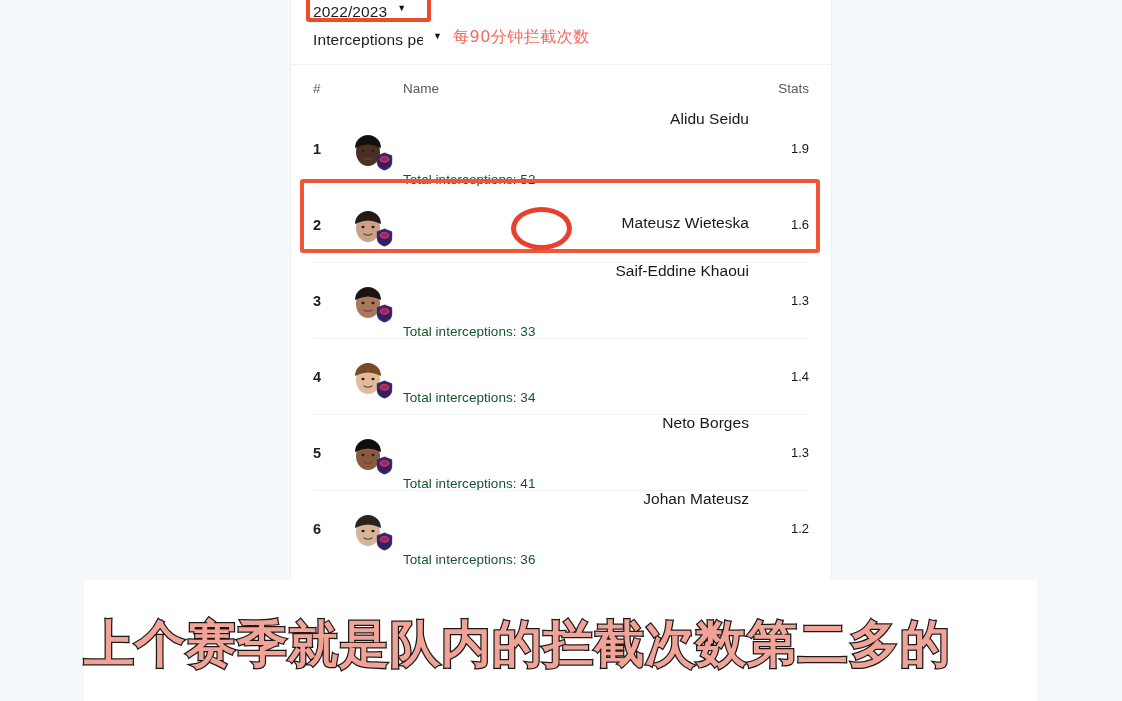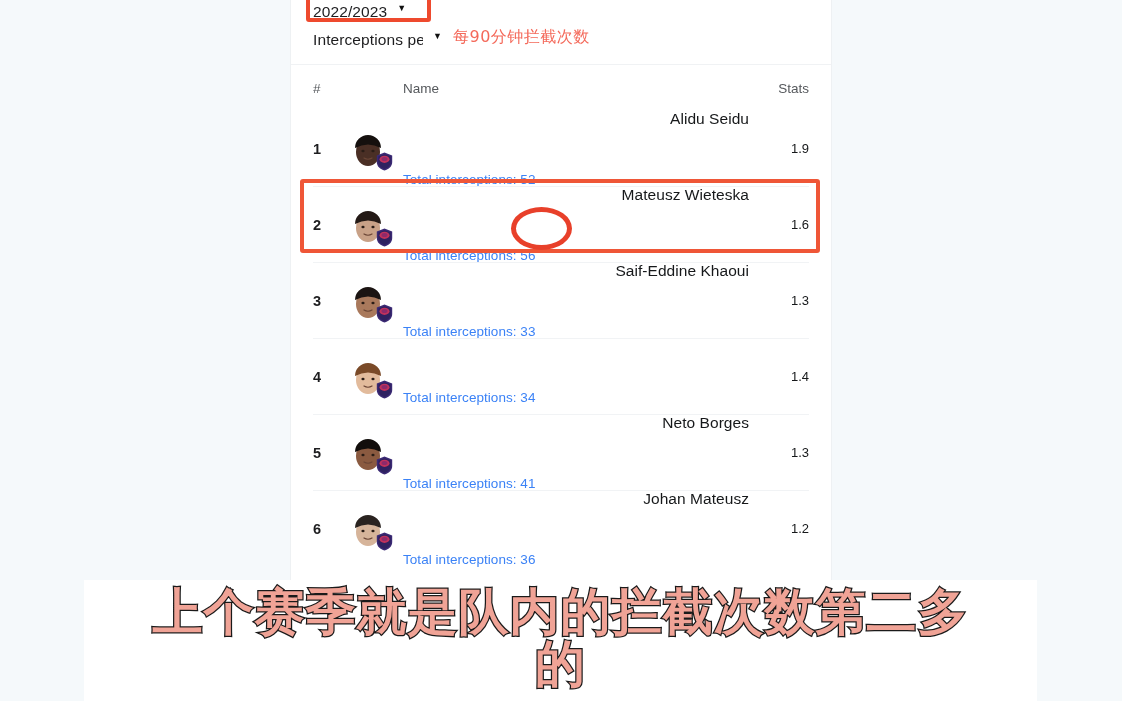"Total interceptions: 52" .psub { color: #3b82f6 -> #14532d }
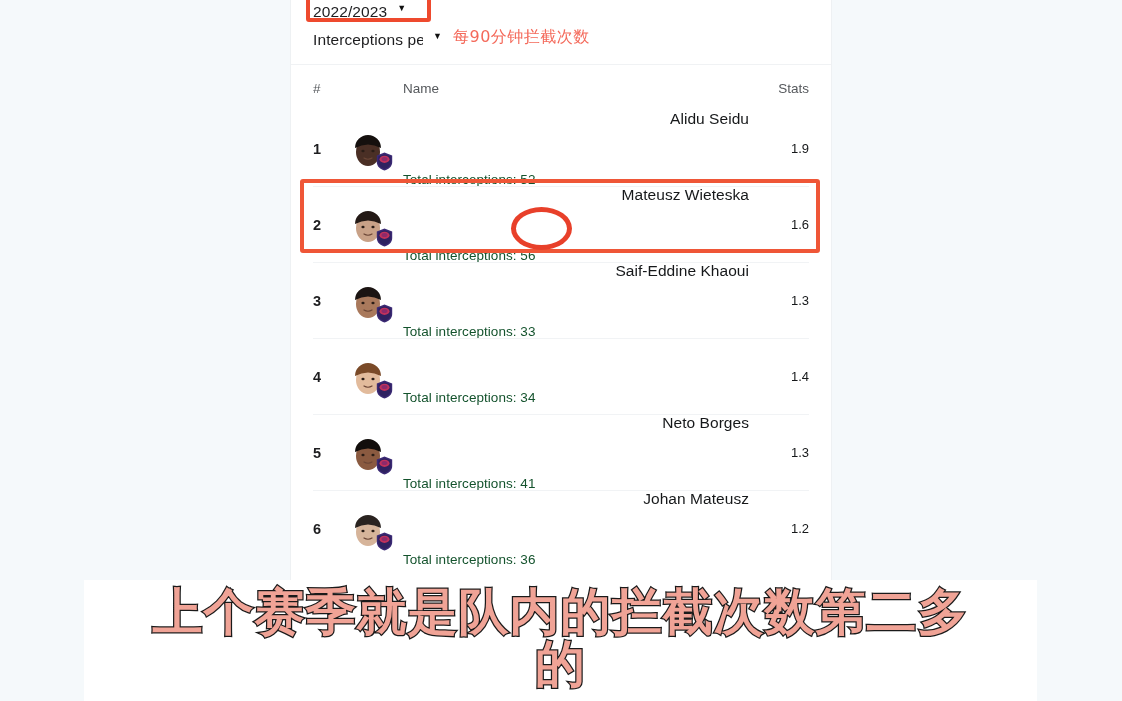"Total interceptions: 56" div.psub { html: <div>Total interceptions: 56</div> -> none }
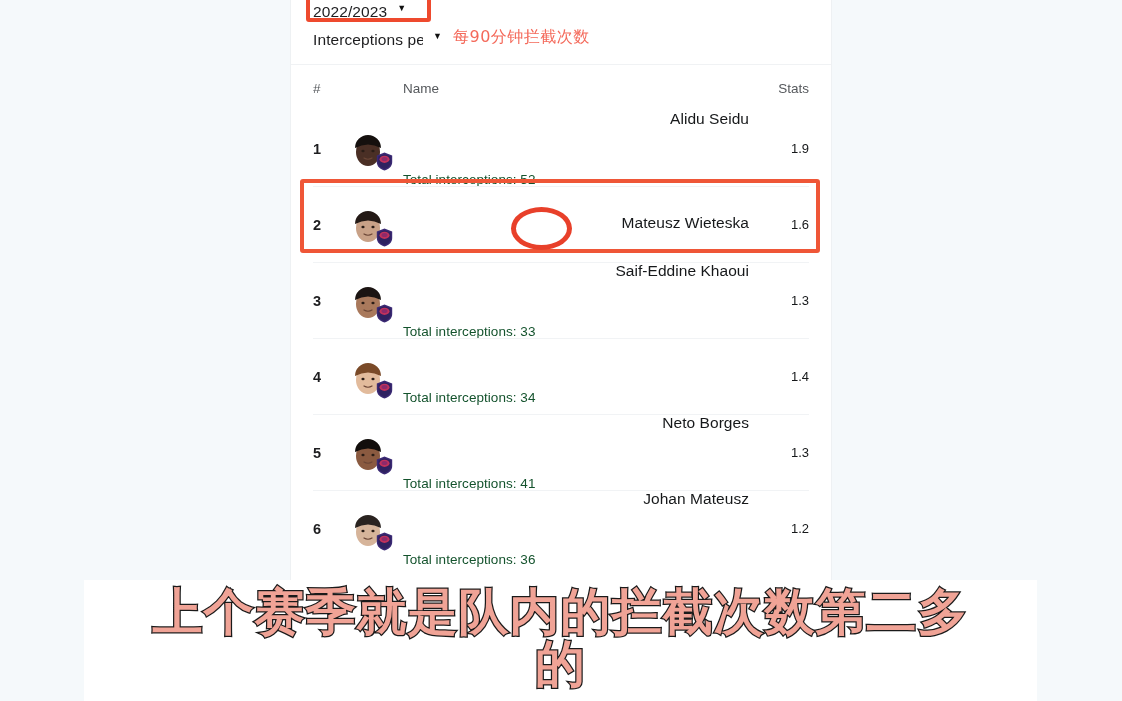"上个赛季就是队内的拦截次数第二多" #subtitle-band { flex-direction: column -> row }
